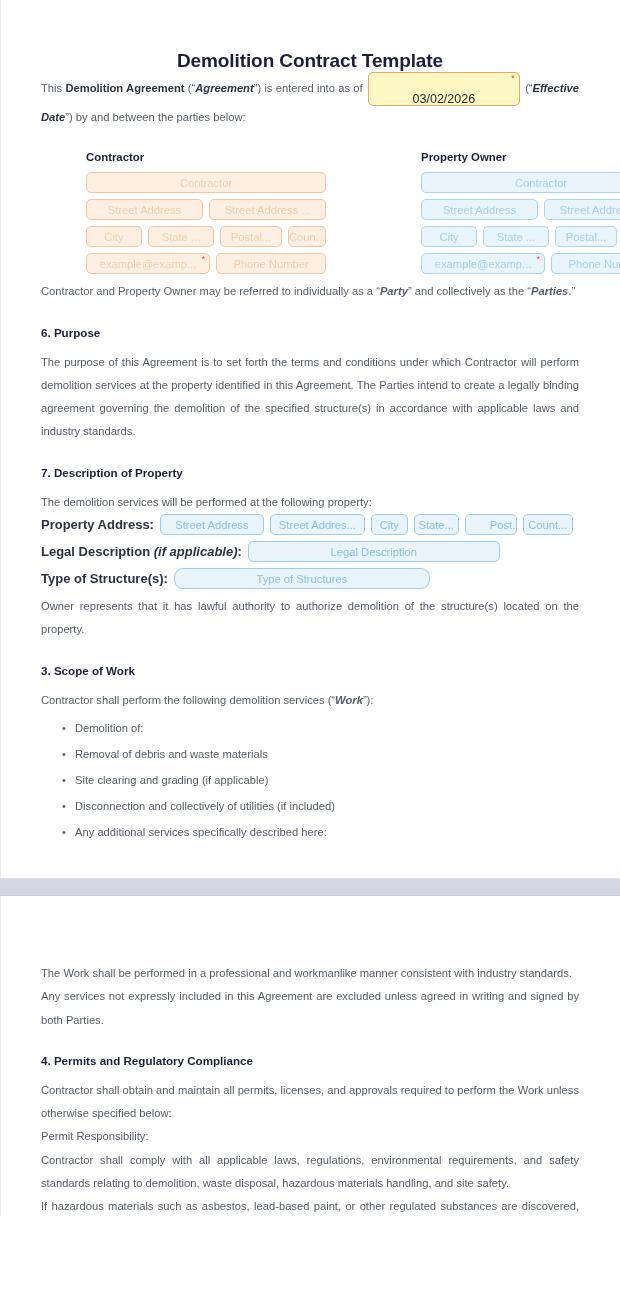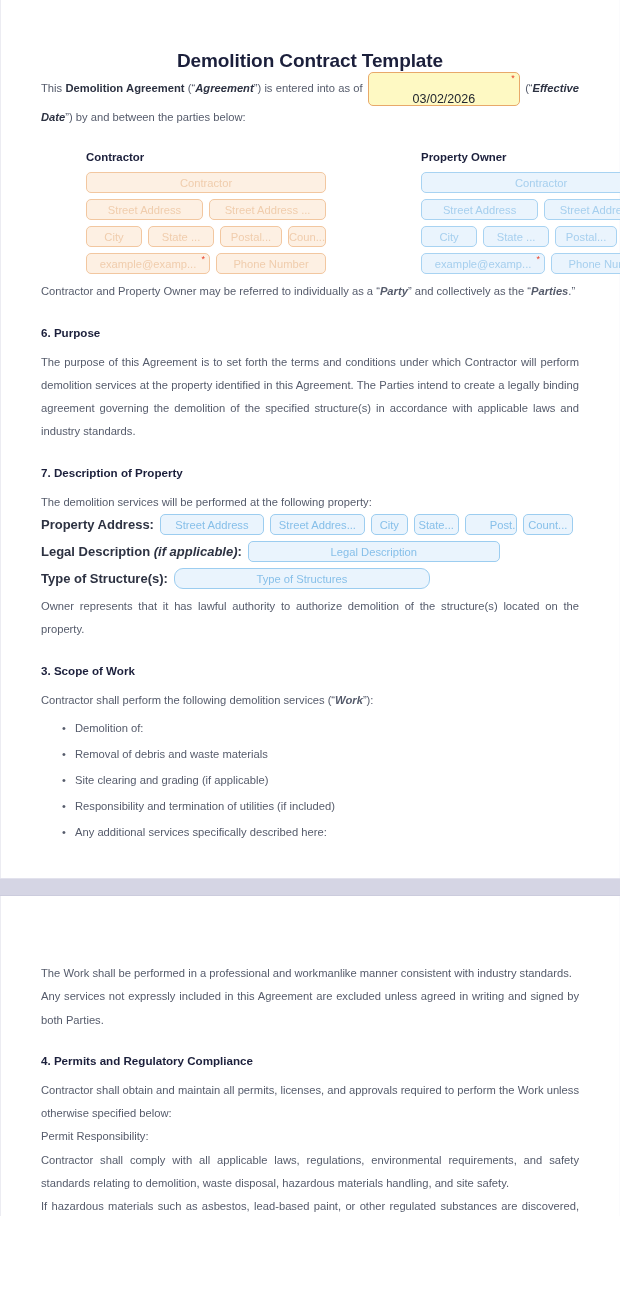"Responsibility and termination of" li { text: Responsibility and termination -> Disconnection and collectively }
